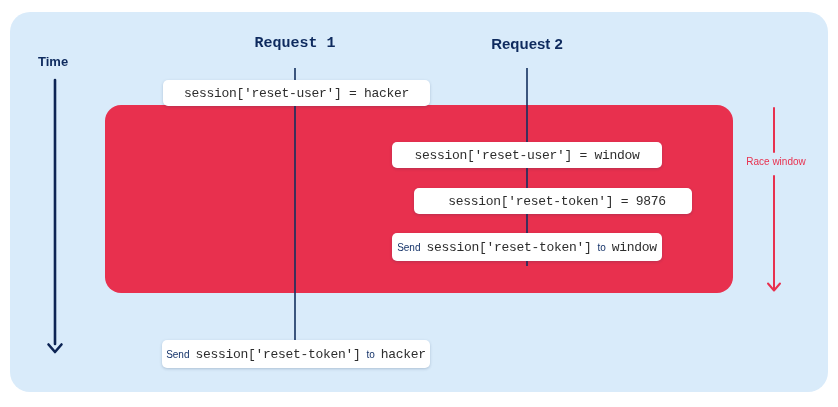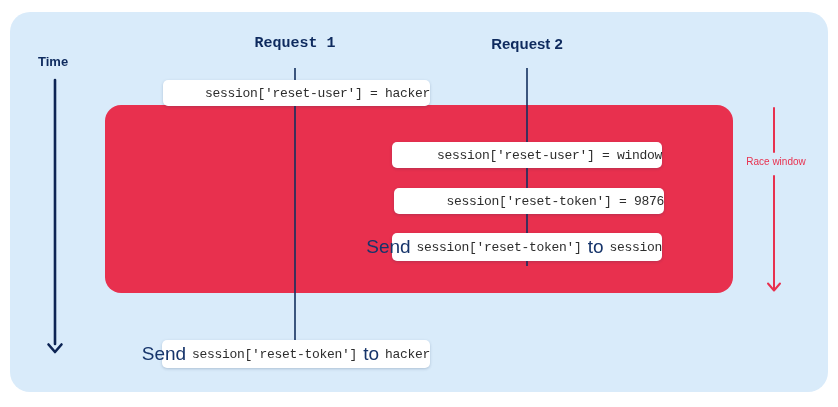"session['reset-user'] = hacker" .event-box { justify-content: flex-end -> center }
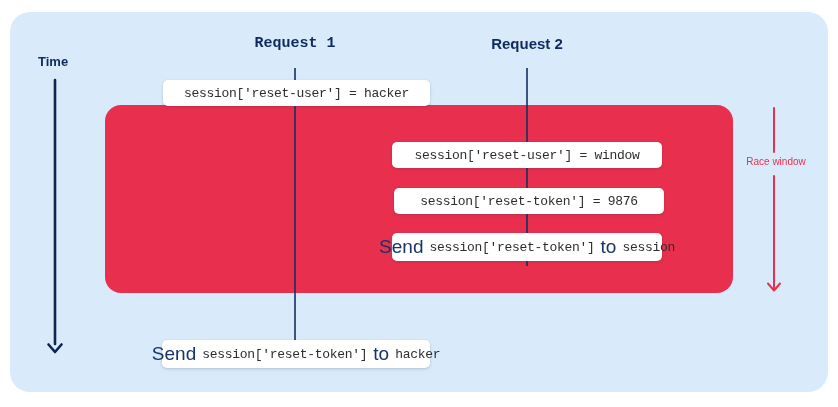"session['reset-token'] = 9876" .box-c { left: 384px -> 404px; padding-left: none -> 8px }
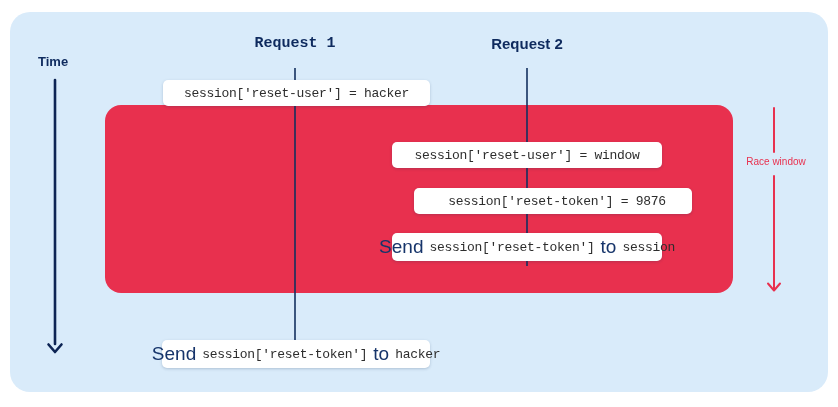"Send" .plain { font-size: 19px -> 10px }
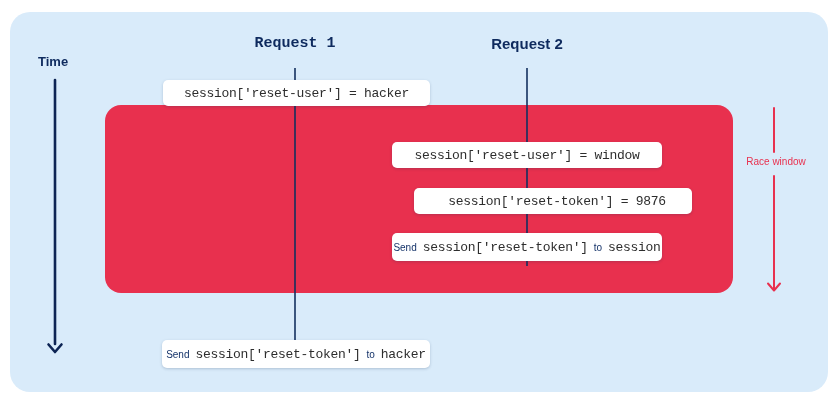"session" span.code { text: session -> window }
